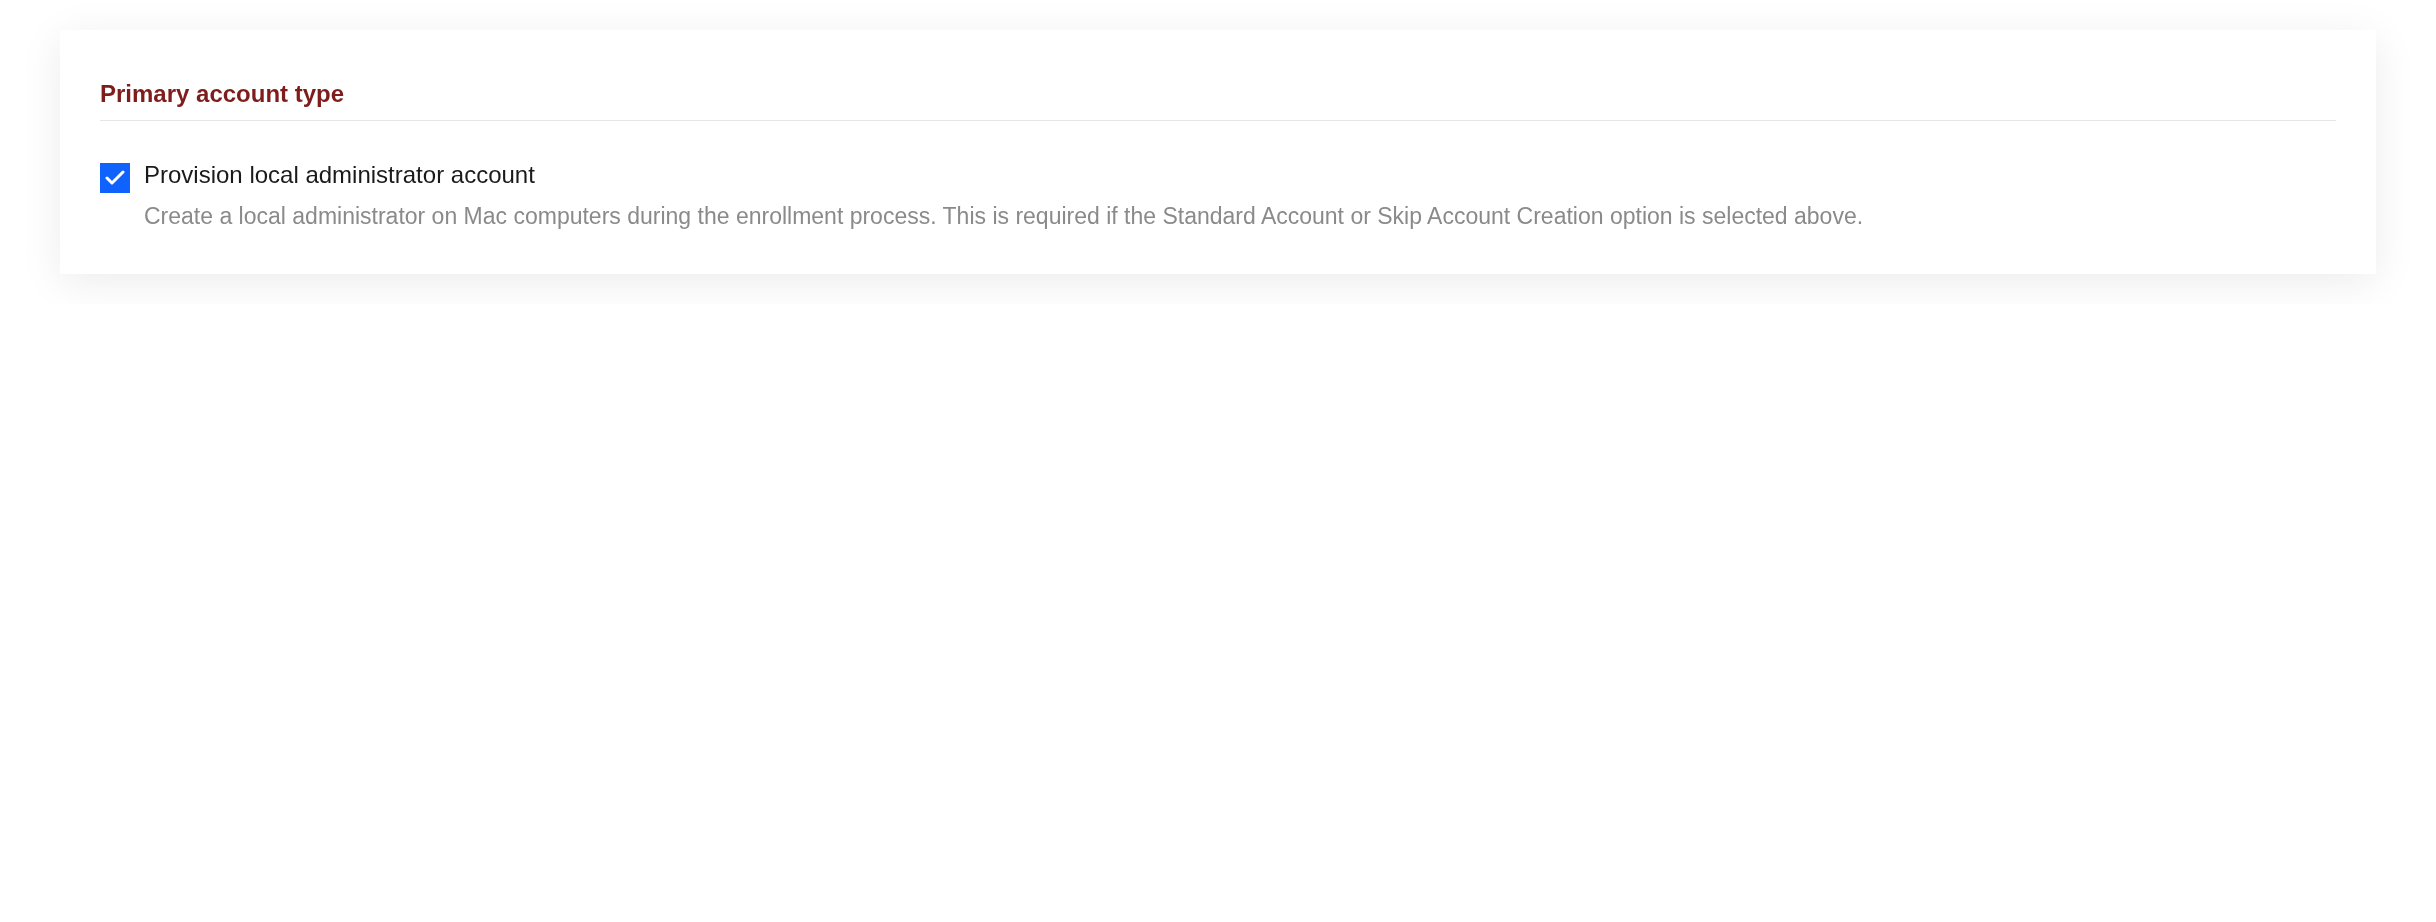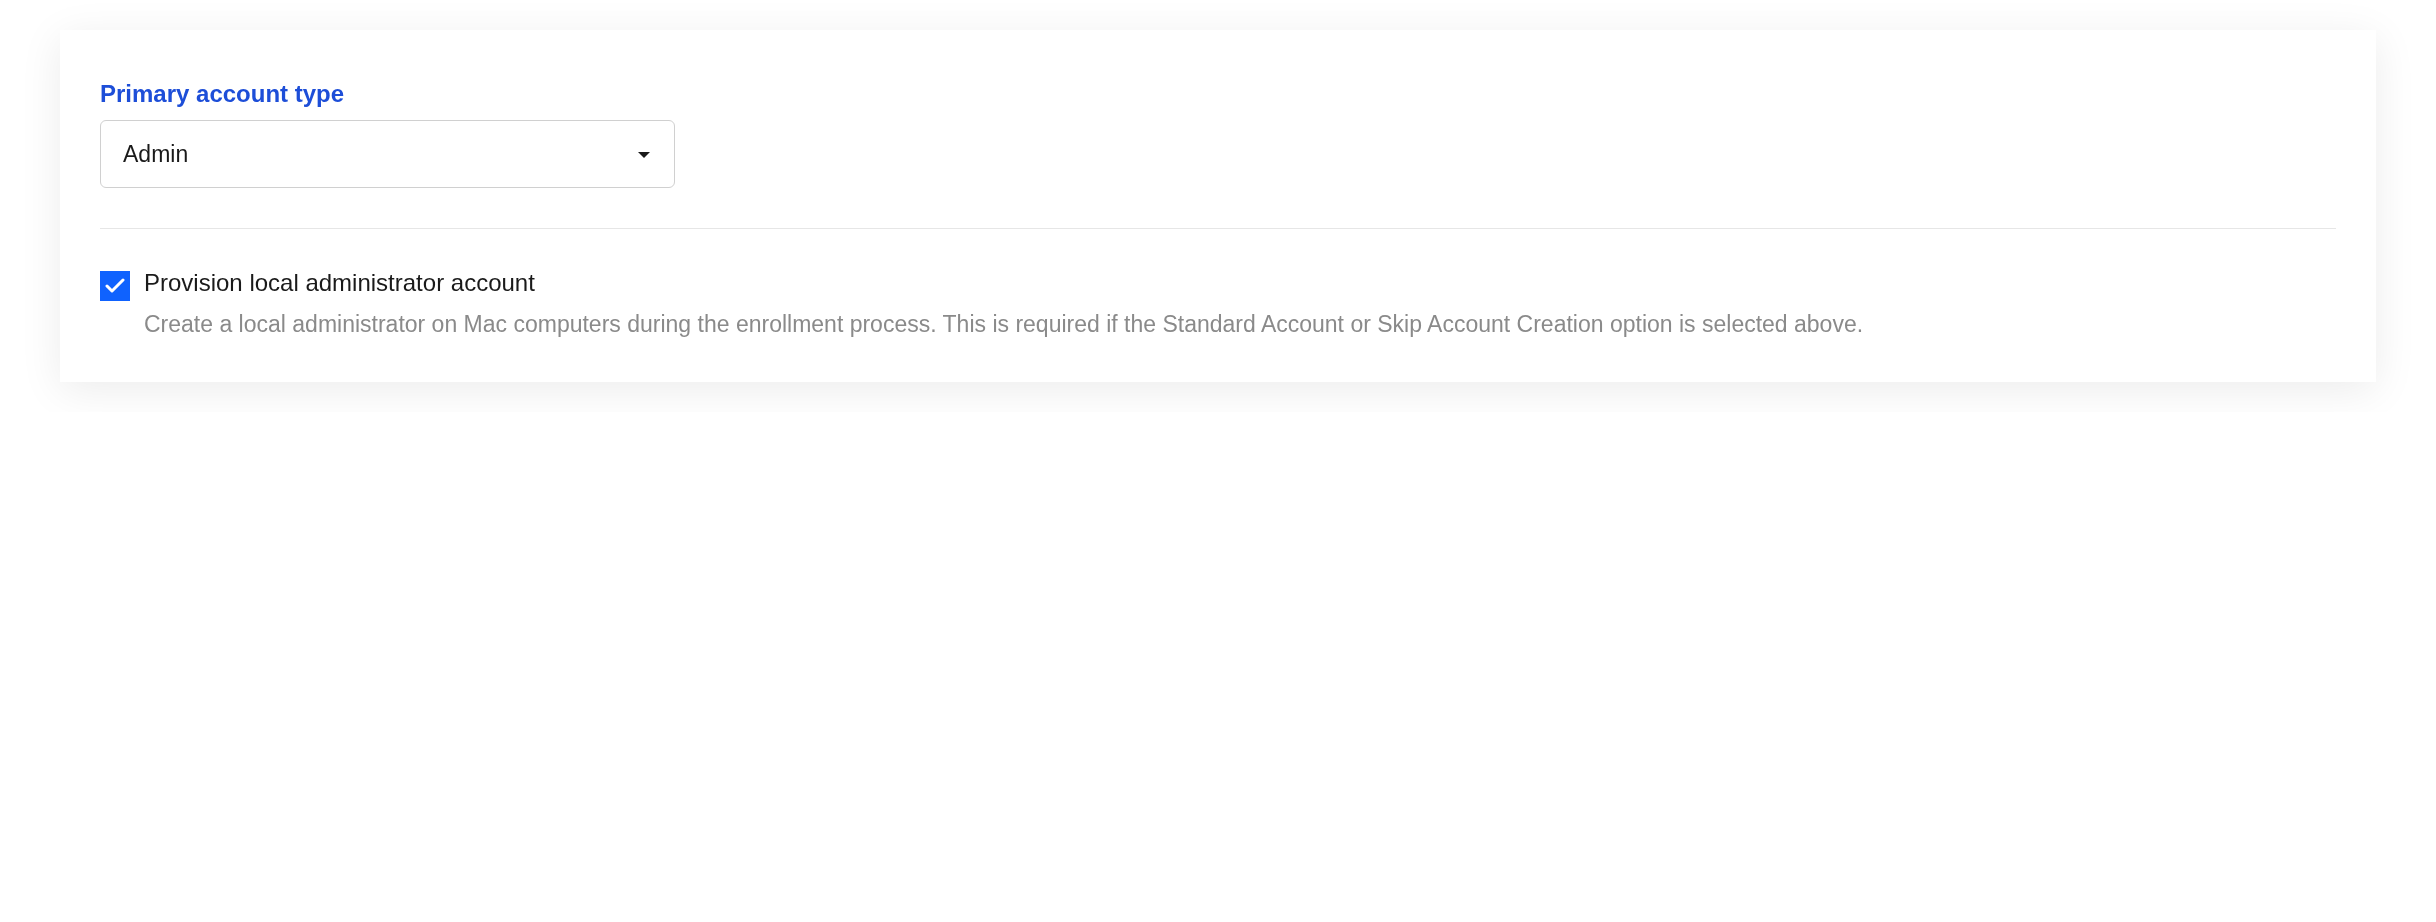"Primary account type" .section-title { color: #1d4ed8 -> #7f1d1d }
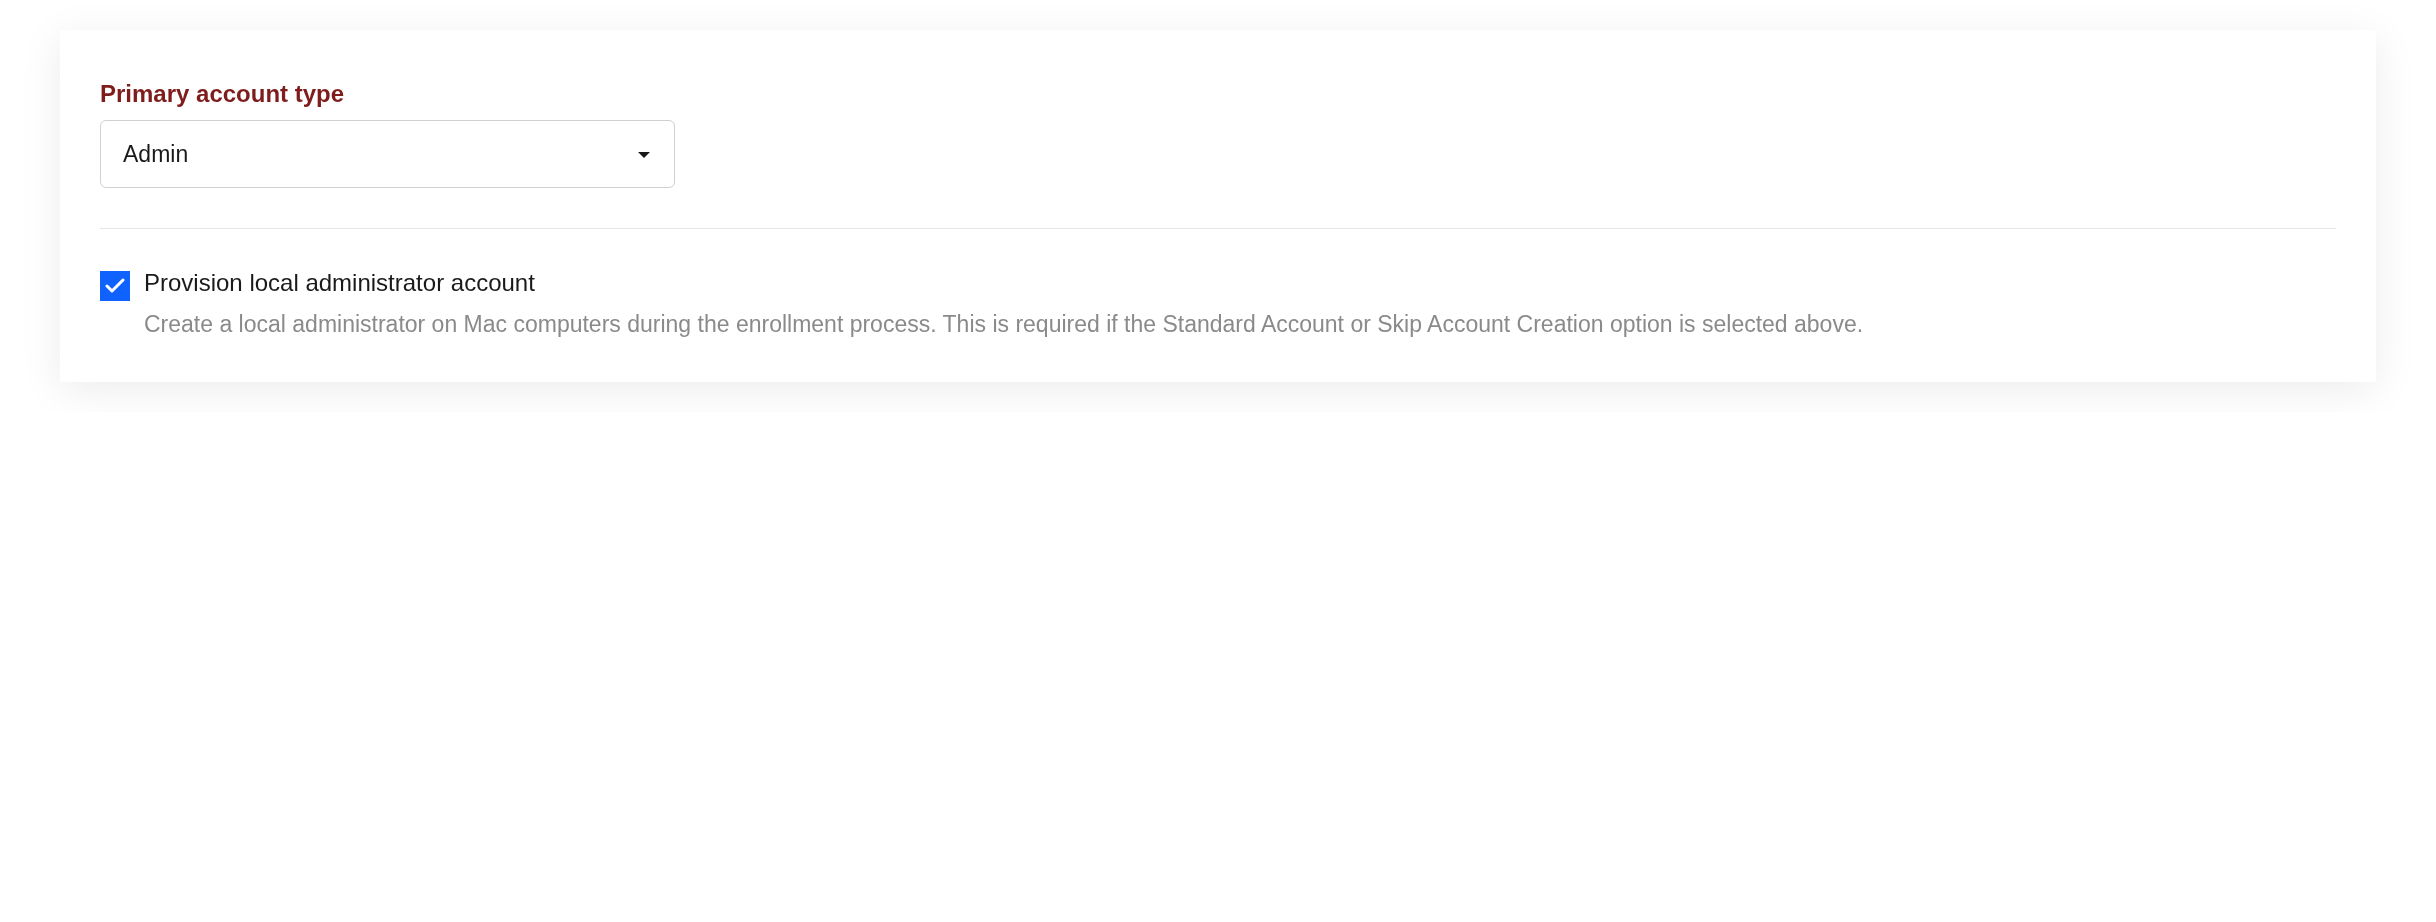"Admin" div.select-wrapper { html: <div> <div> <span>Admin</span> </div> <span> <svg> <path></path> </svg> </span> </div> -> none }
